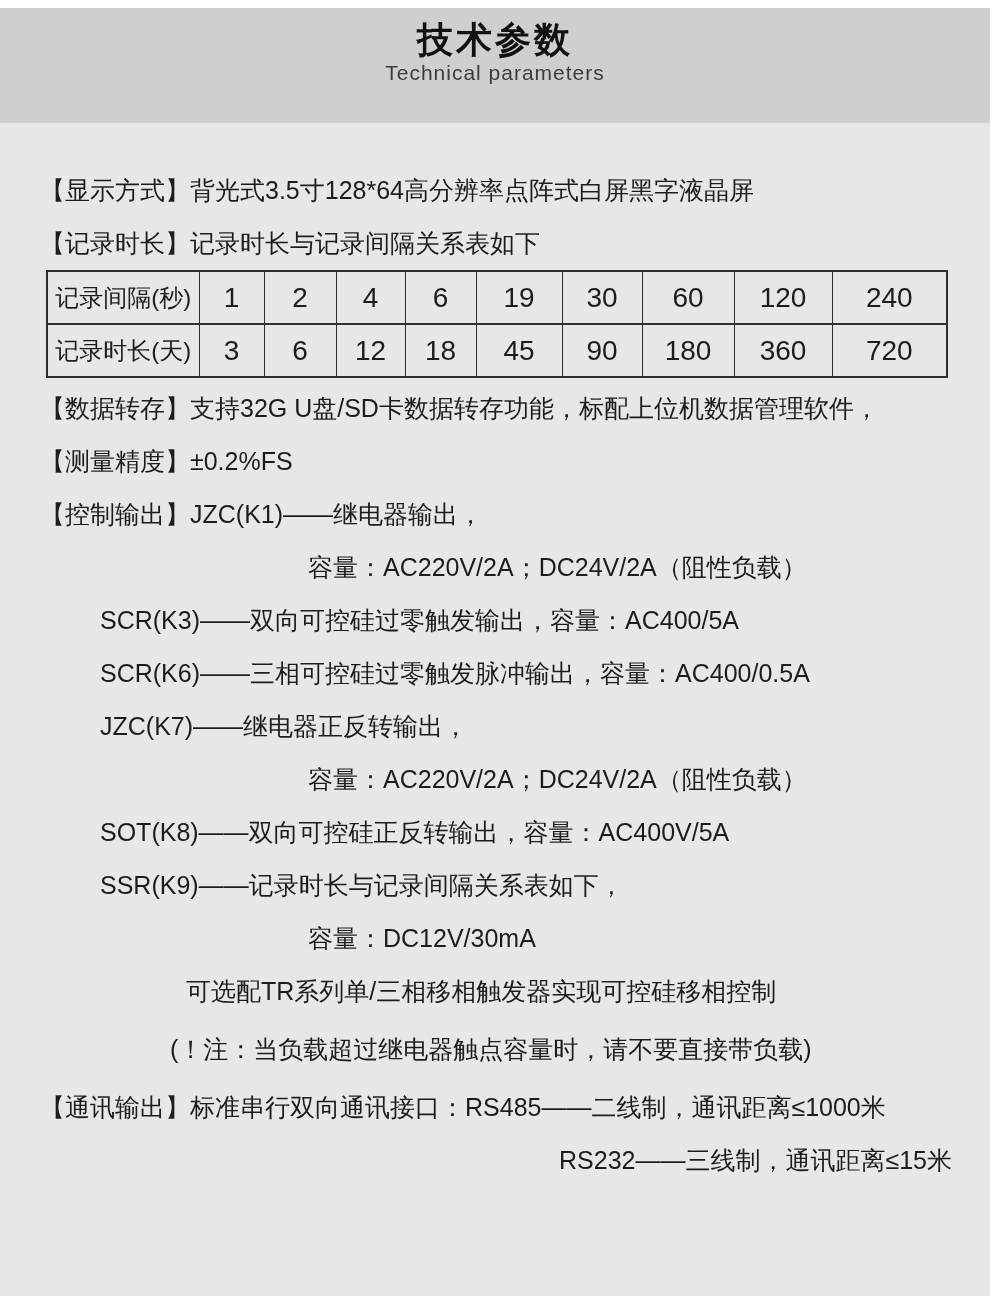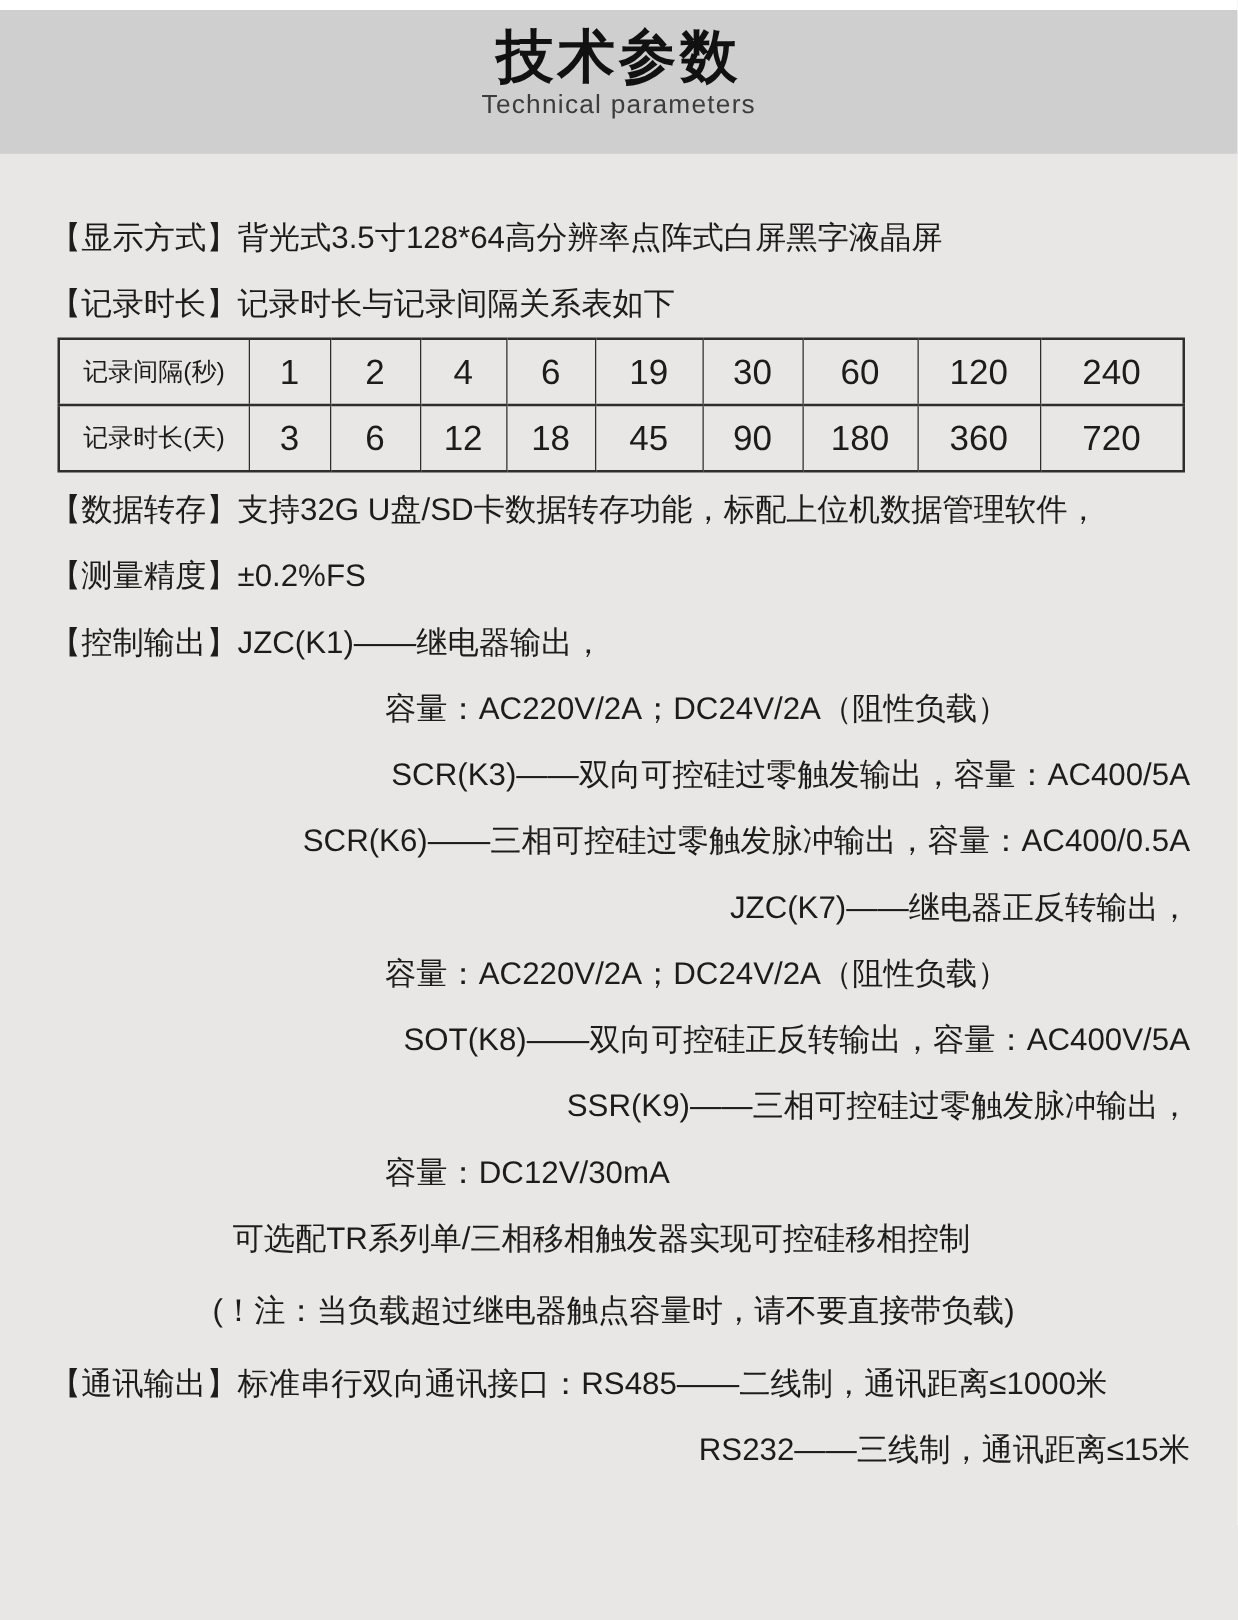"技术参数" .page-title { font-size: 46px -> 36px }
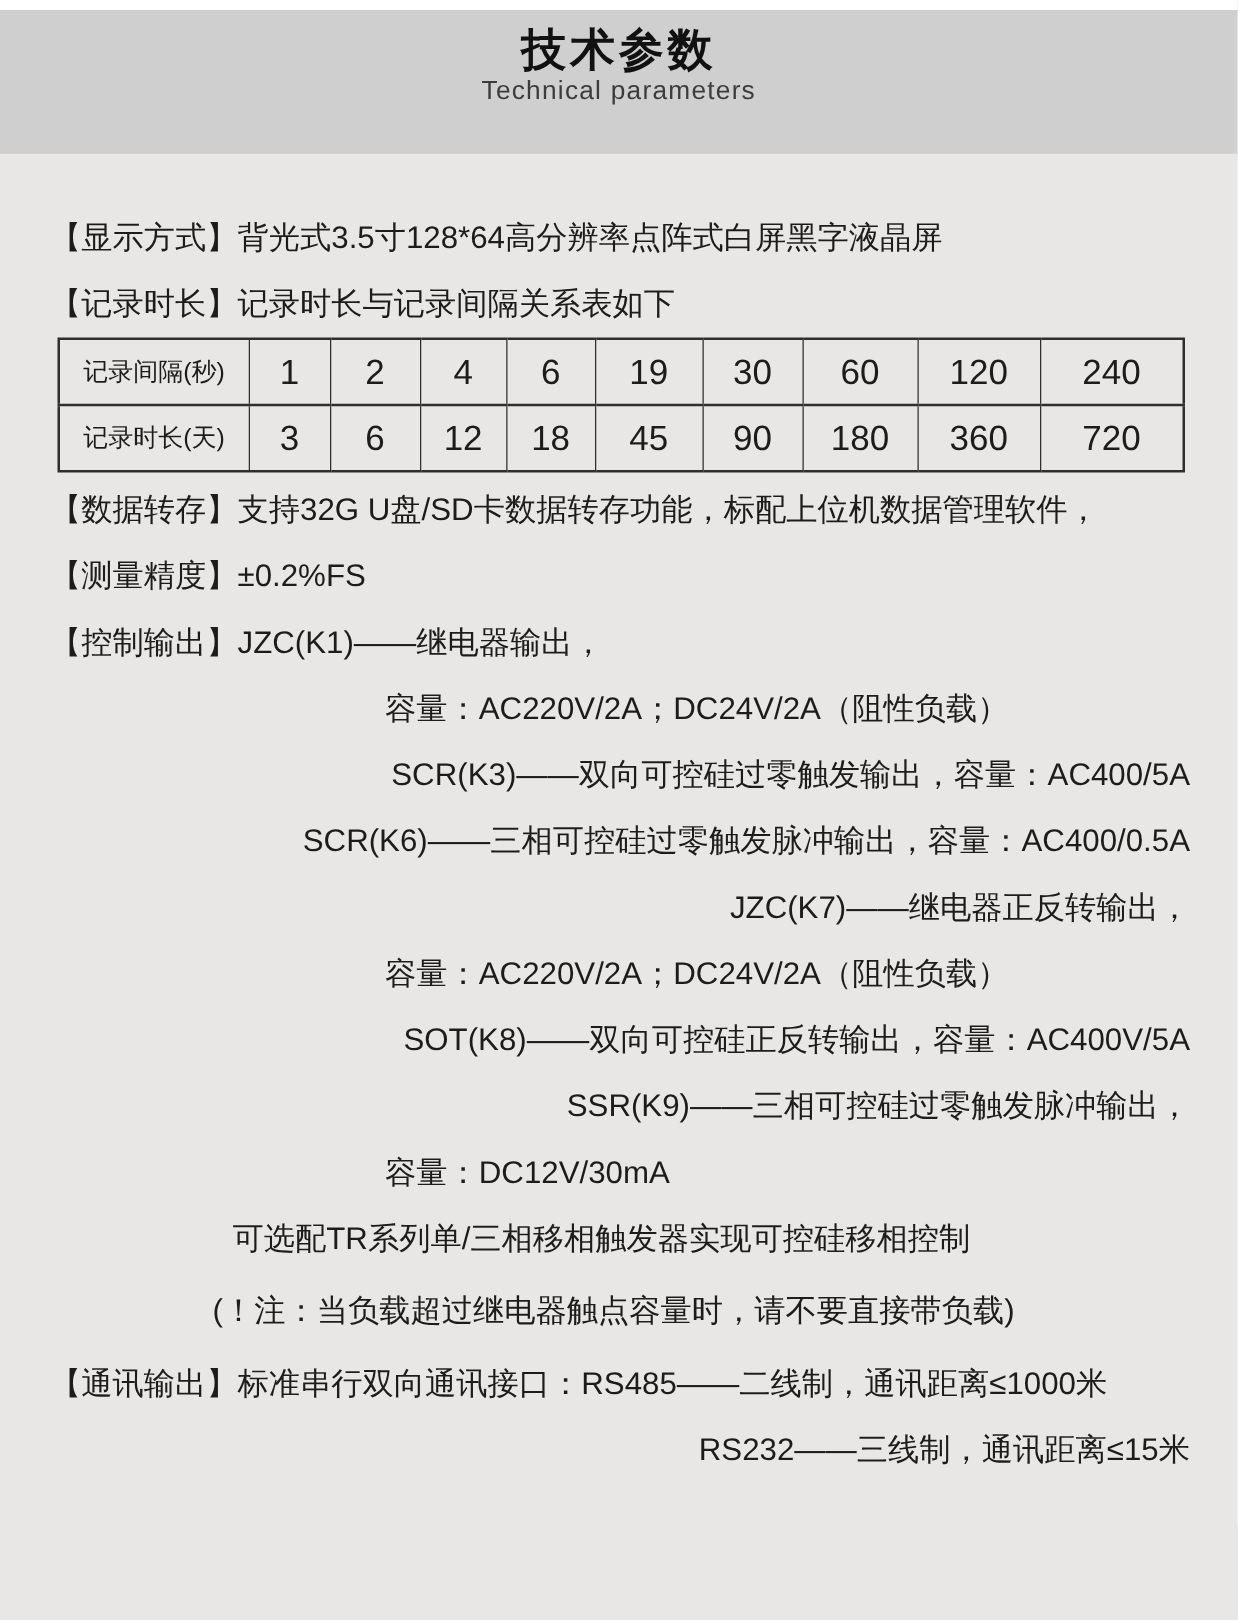"记录间隔(秒)" .param-table td.hdr { font-size: 20px -> 24px }
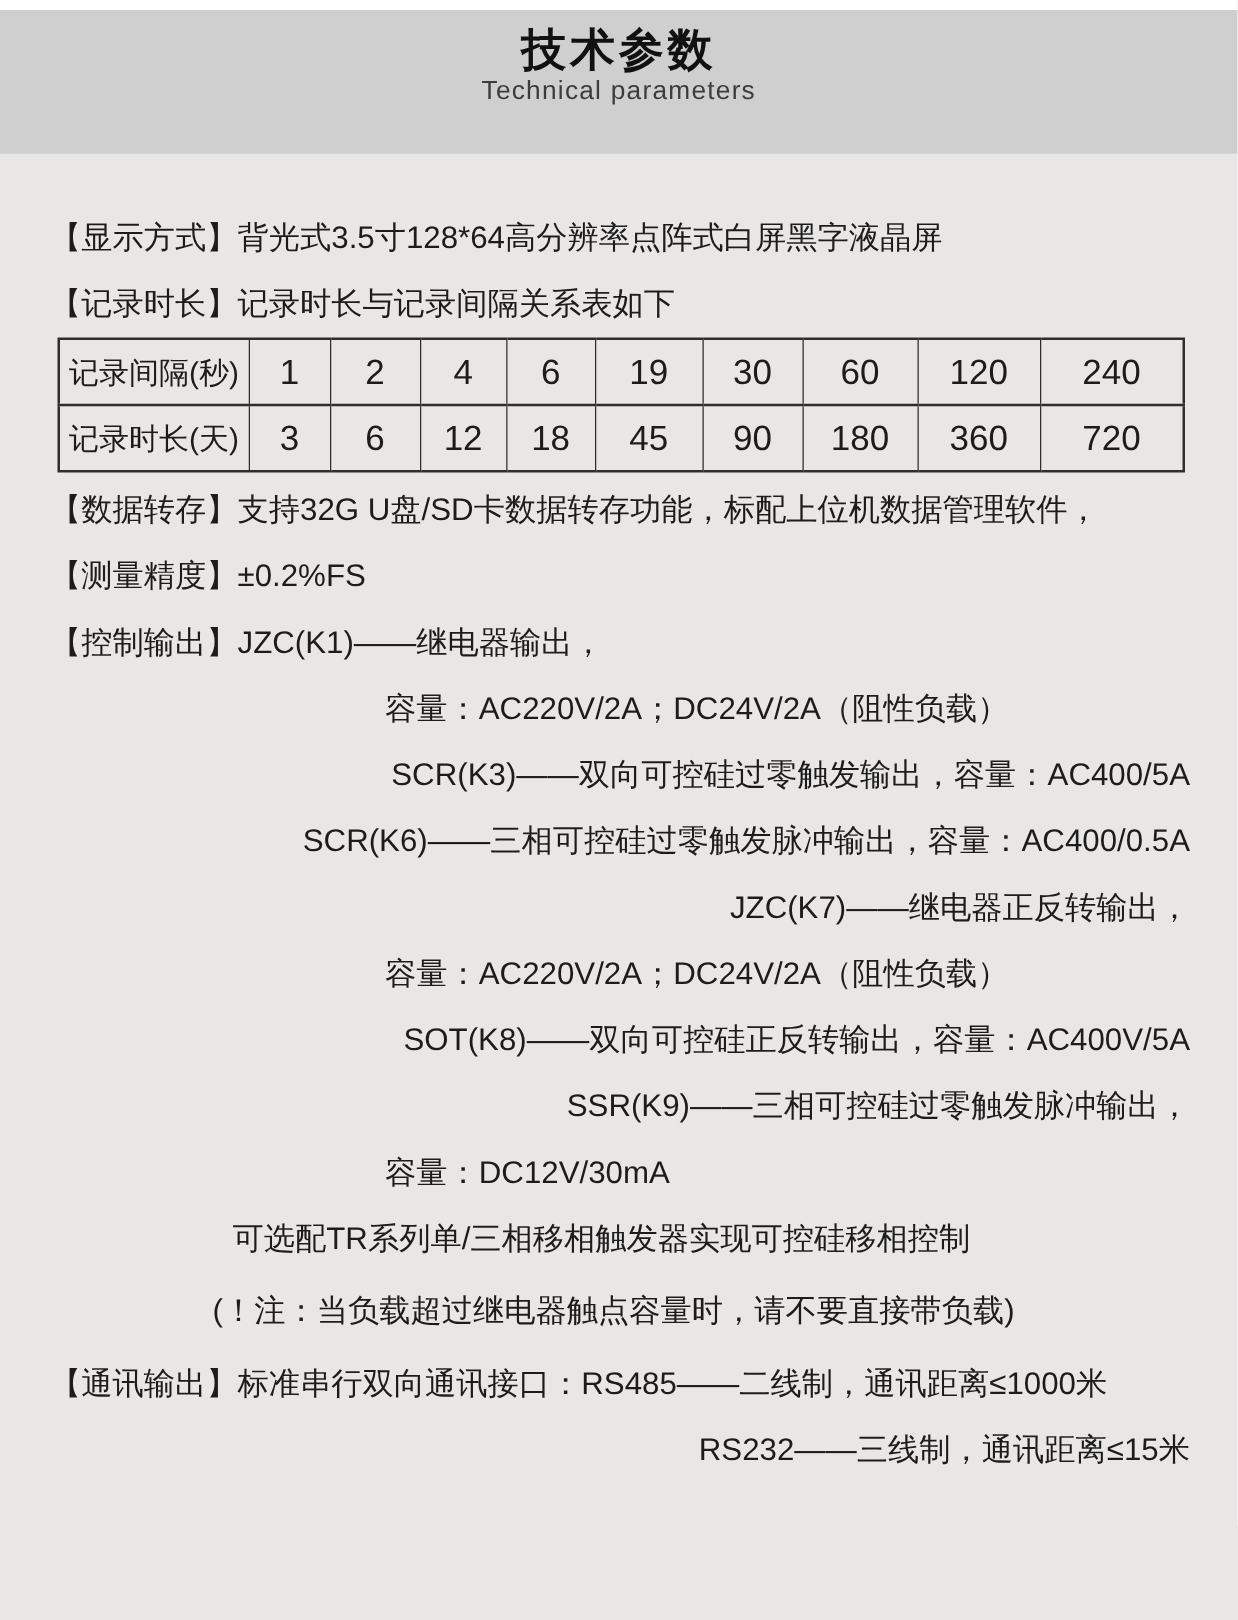"SCR(K3)——双向可控硅过零触发输出，容量：AC400/5A" .ind-item { text-align: right -> none }
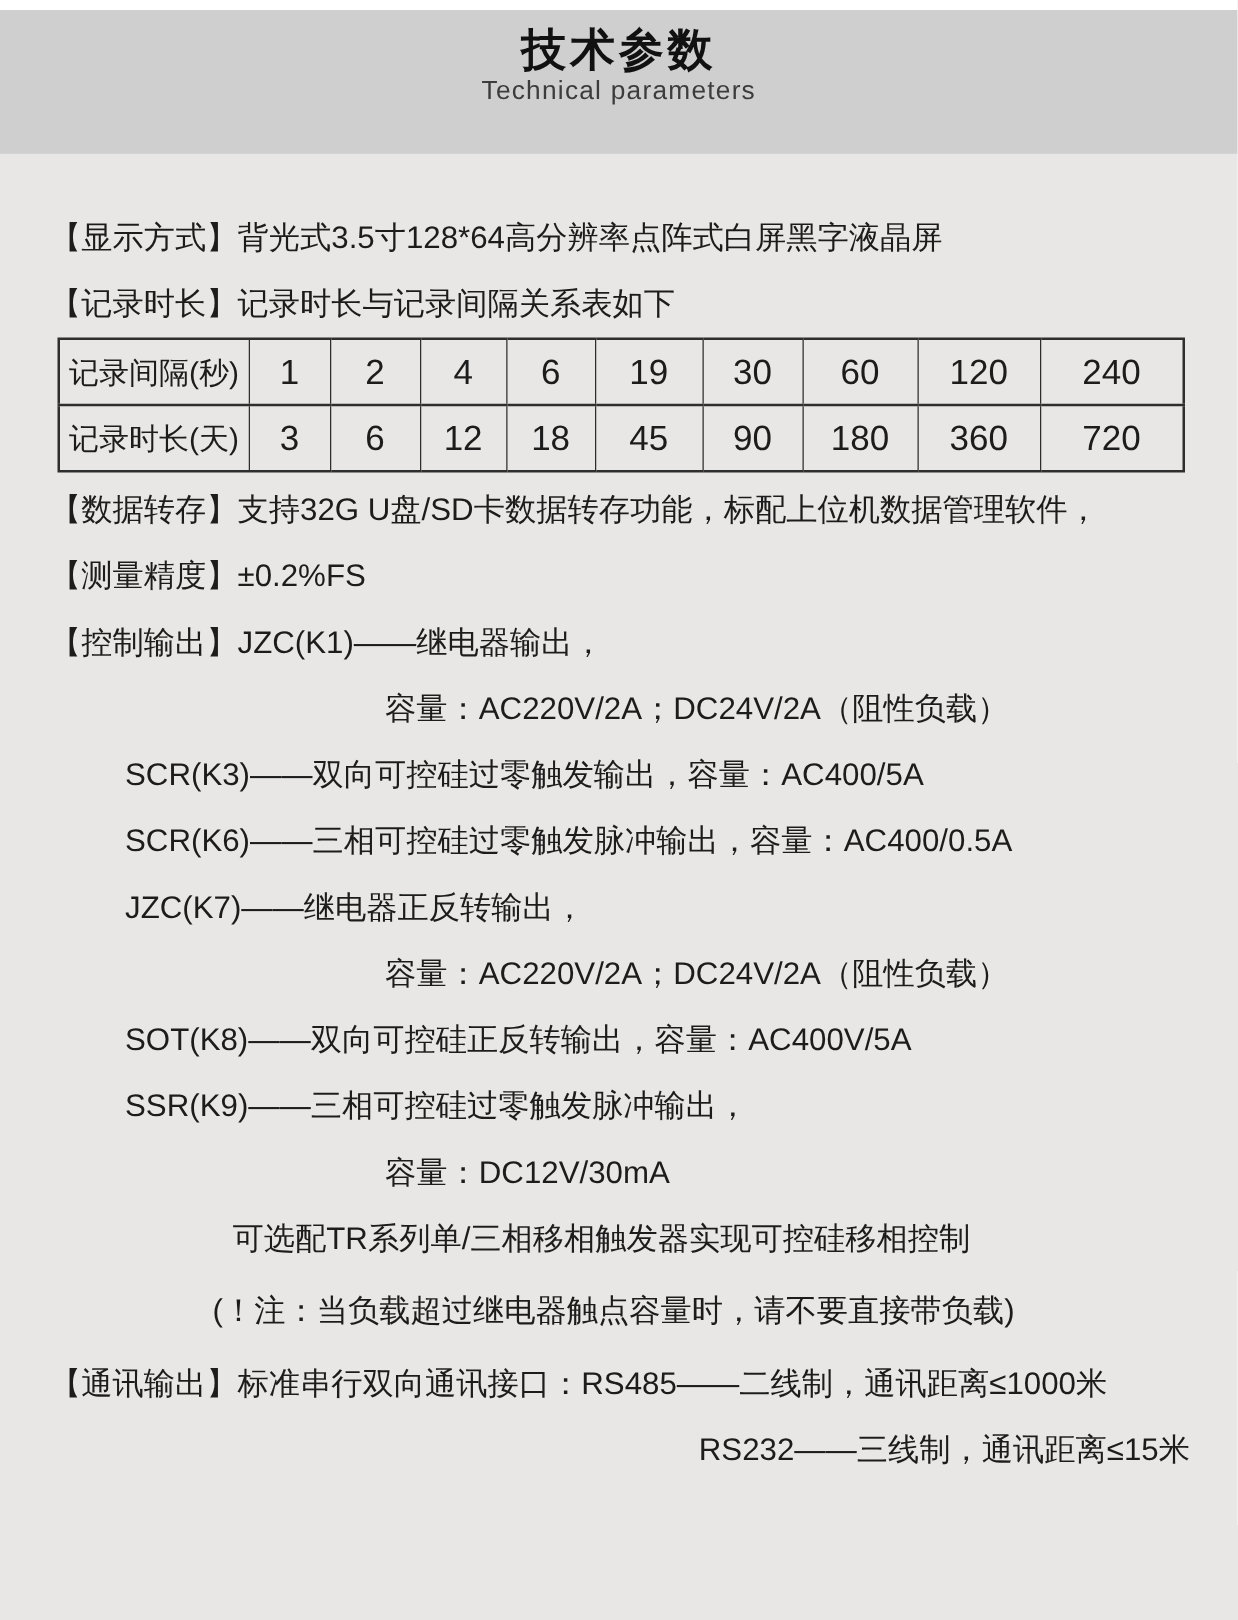"SSR(K9)——三相可控硅过零触发脉冲输出，" p.line { text: 三相可控硅过零触发脉冲输出 -> 记录时长与记录间隔关系表如下 }
